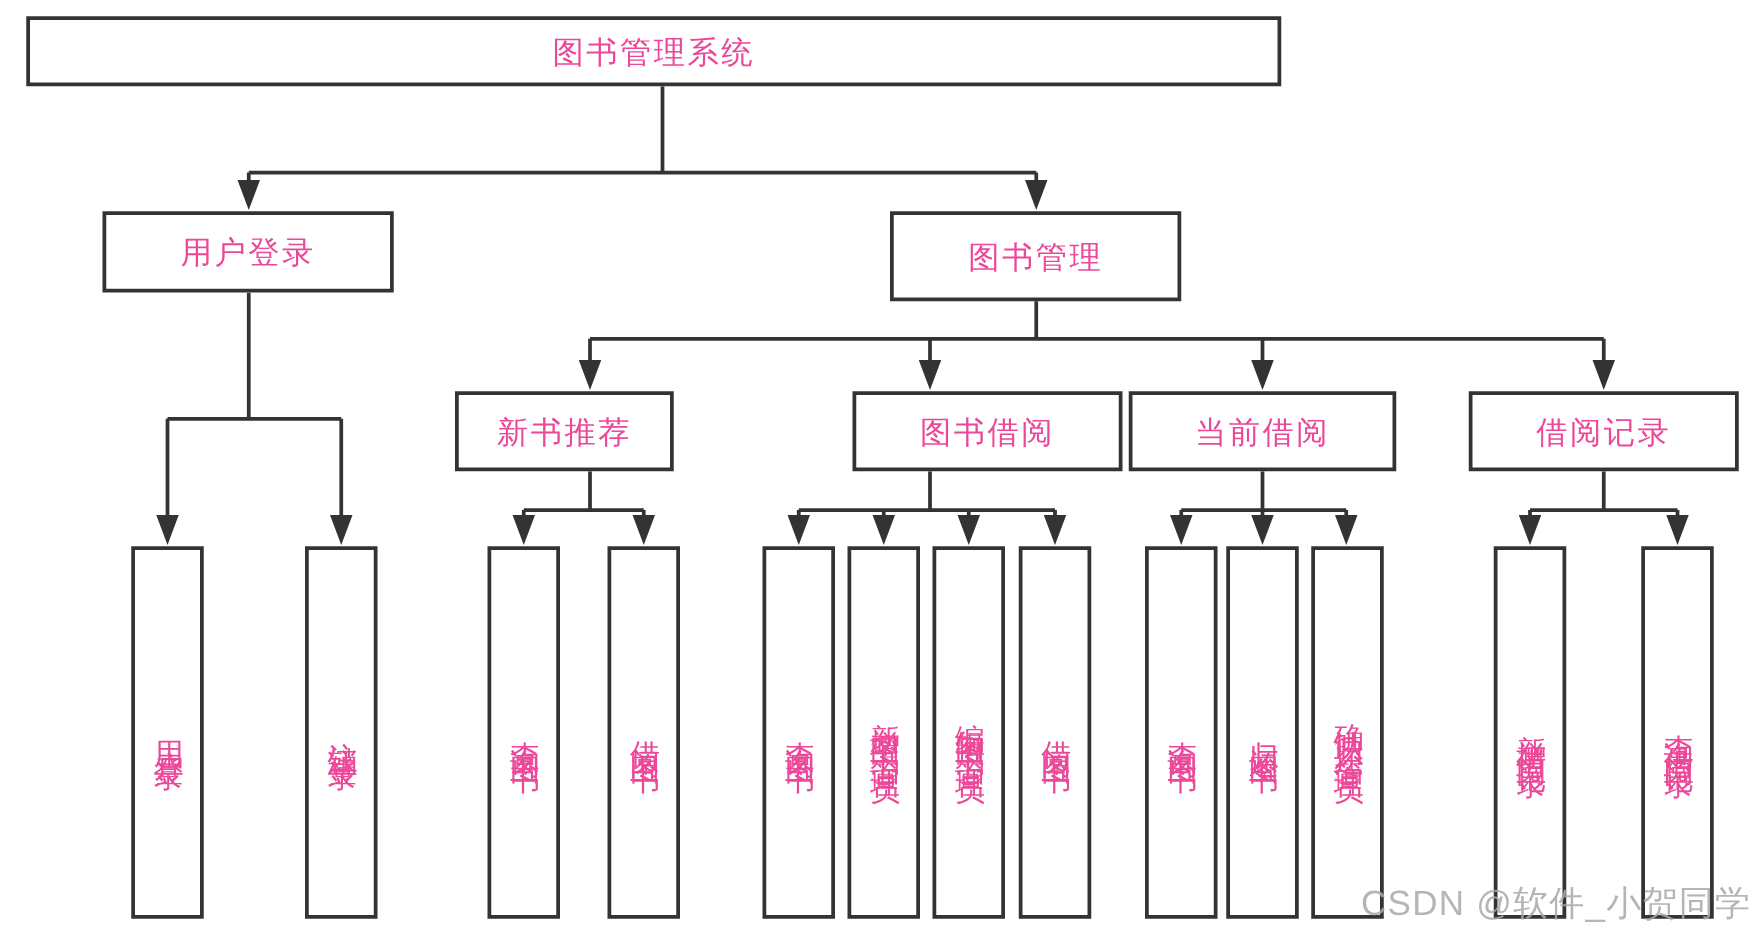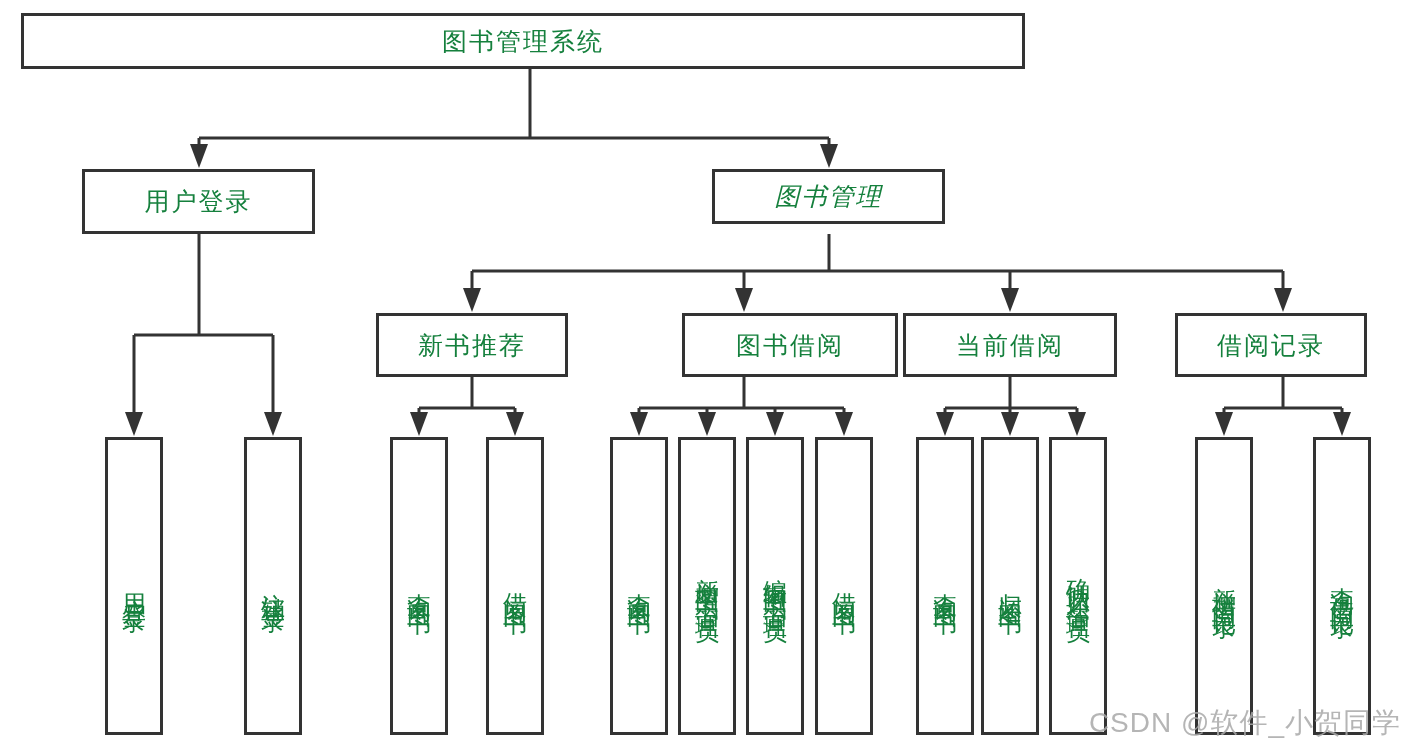"图书管理系统" .node { color: #15803d -> #ec4899 }
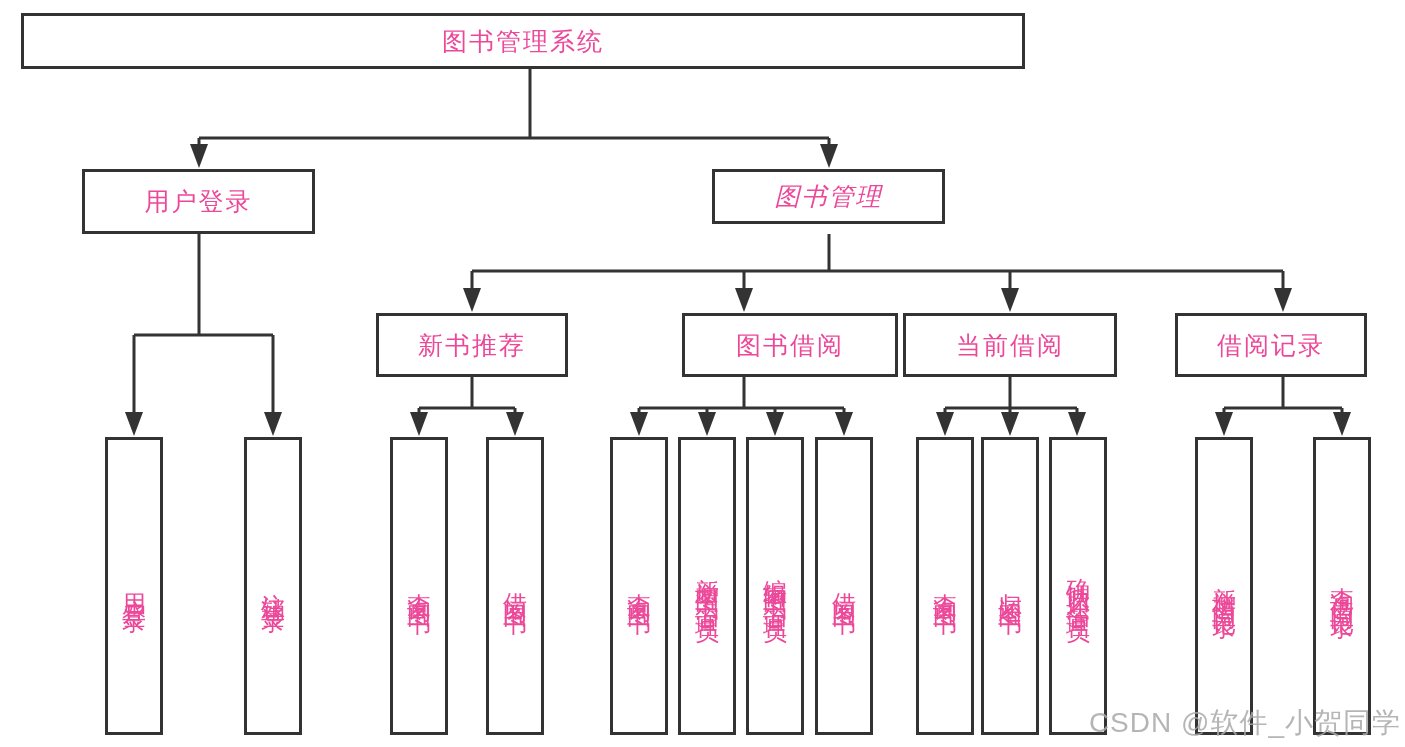"图书管理" div.node { font-style: italic -> none; height: 55px -> 72px }
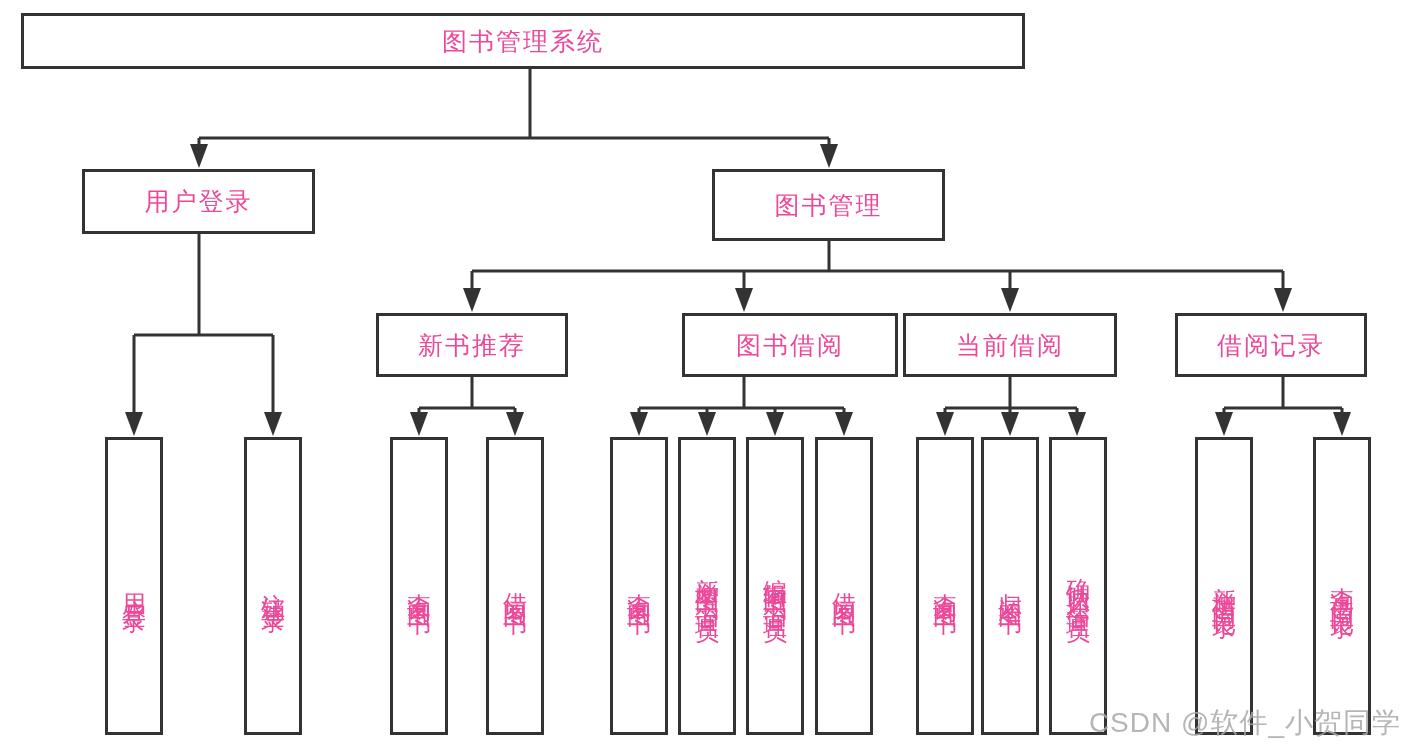"新书推荐" div.node { margin-left: 12px -> none; width: 192px -> 175px }
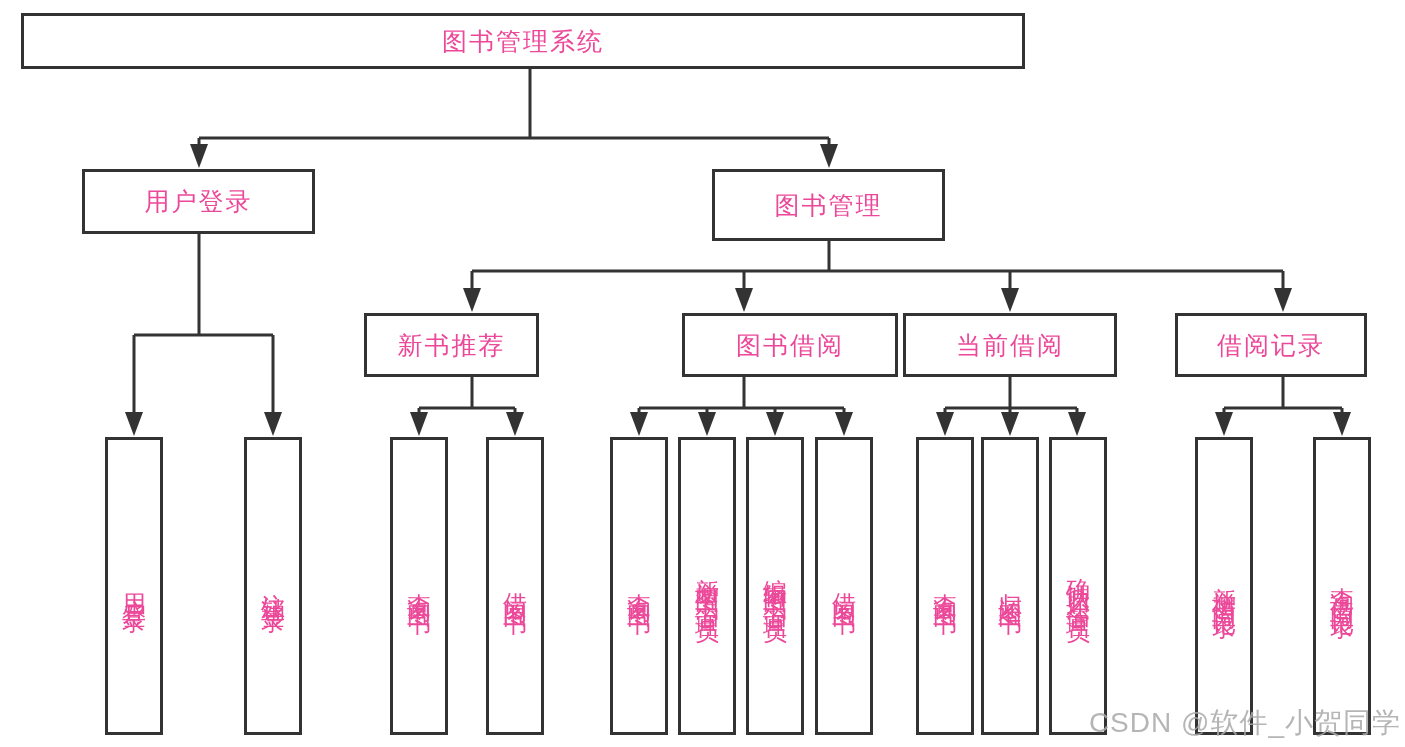"借阅记录" div.node { width: 192px -> 216px }
